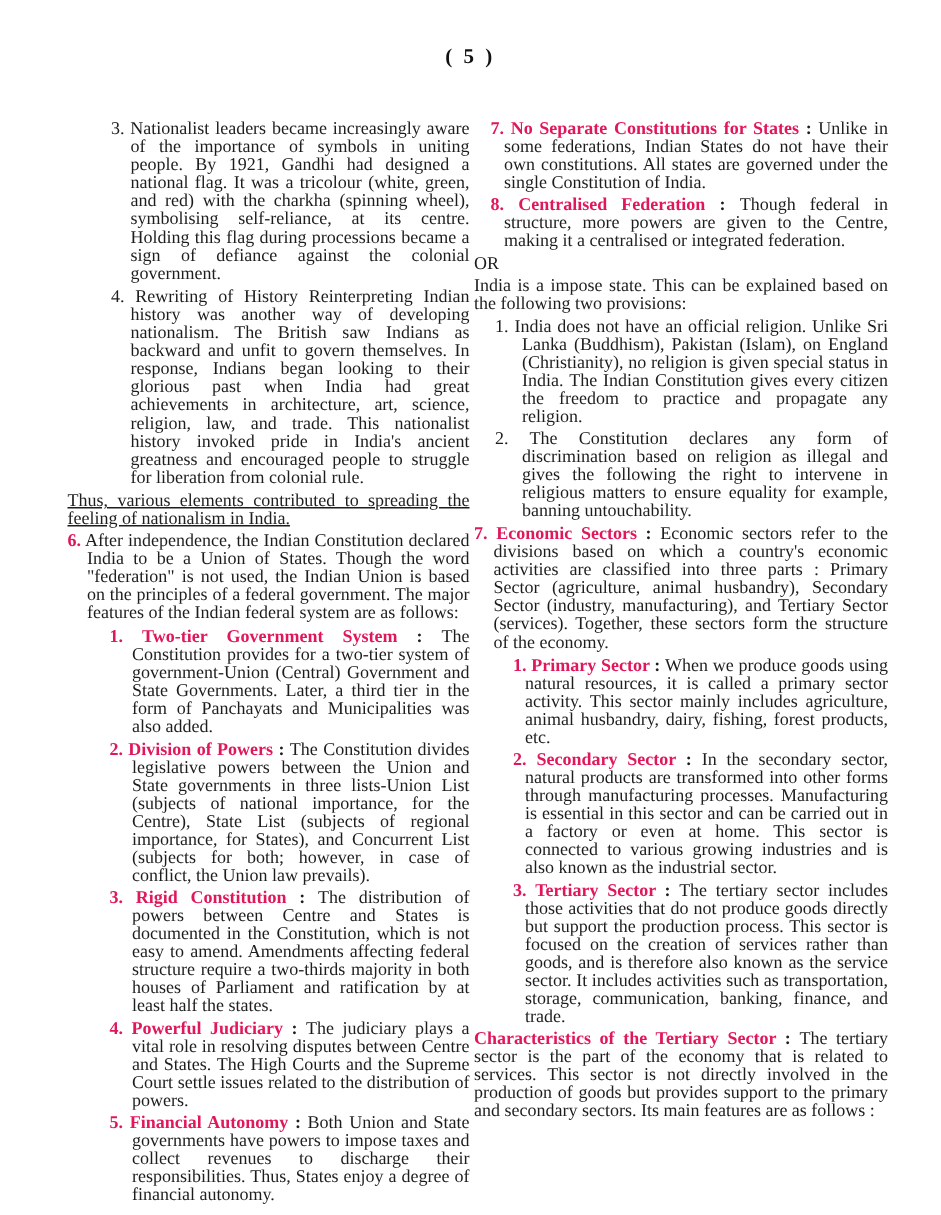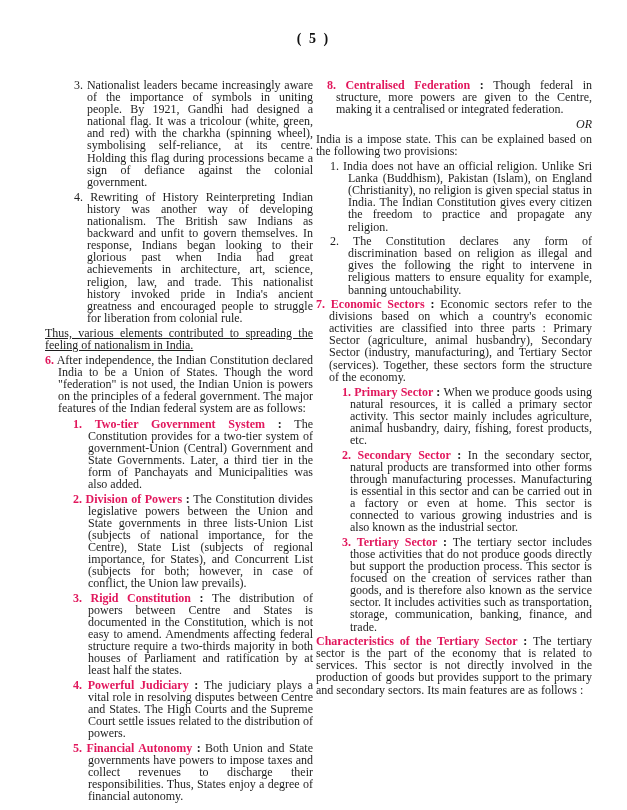"7. No Separate Constitutions for" div.para { html: none -> <div> <span>7.</span> <span>No Separate Constitutions for States</span><span> : </span><span>Unlike in some federations, Indian States do not have their own constitutions. All states are governed under the single Constitution of India.</span> </div> }
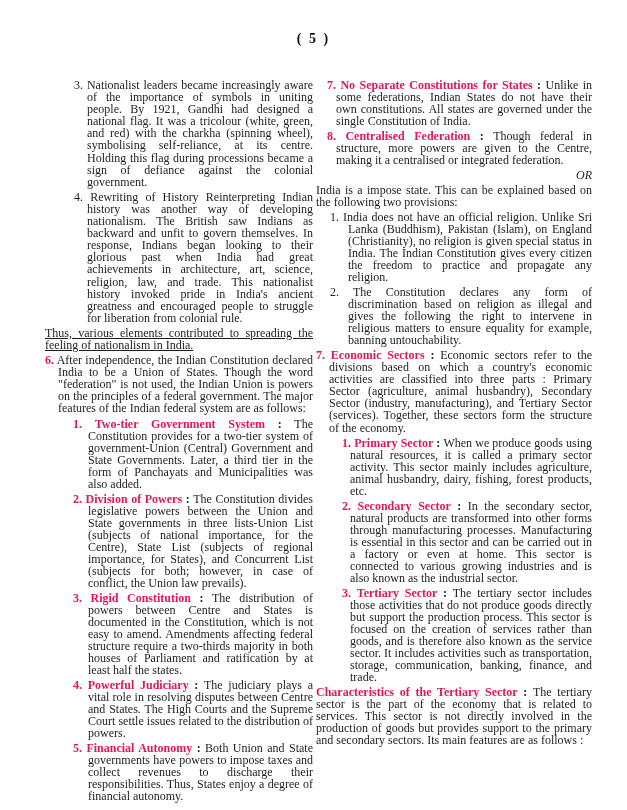"OR" .or-line { font-style: italic -> none; text-align: right -> left }
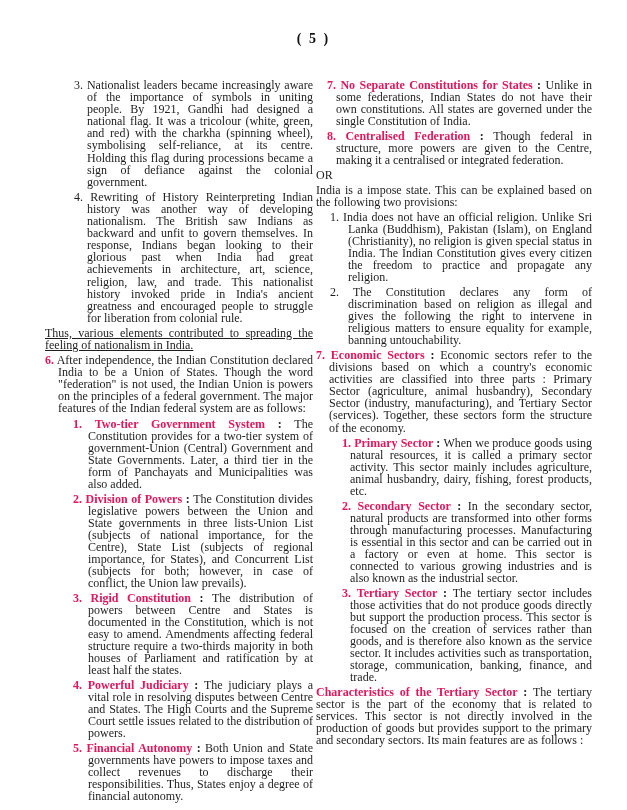"After independence, the Indian" span { text: powers -> based }
